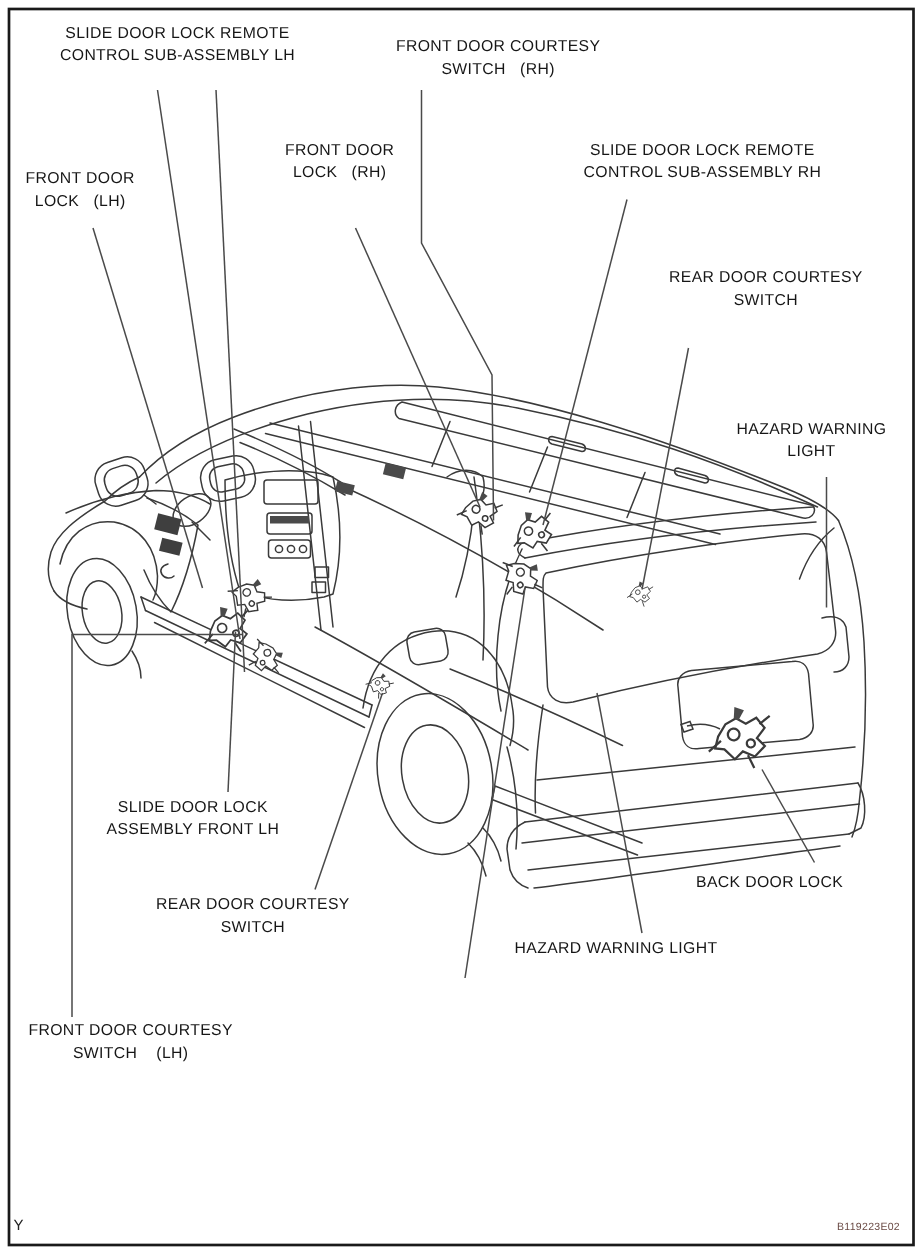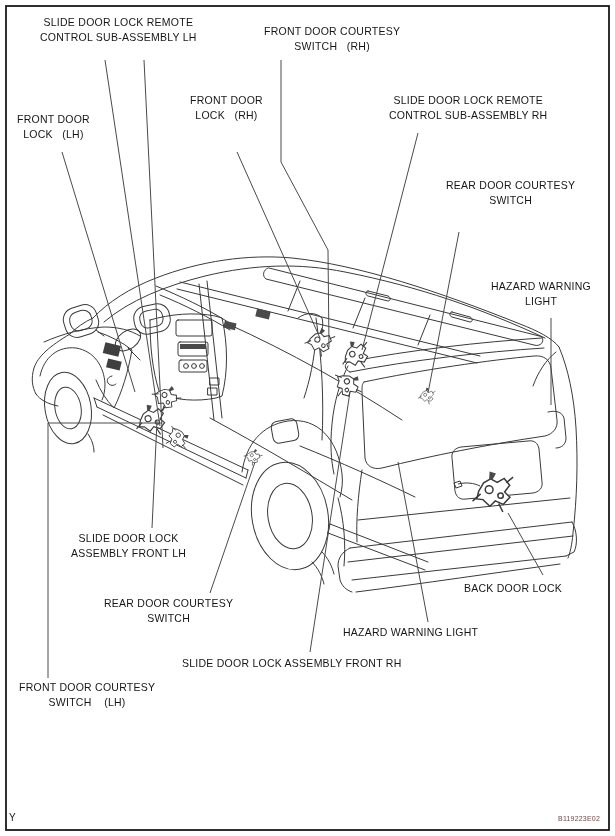"SLIDE DOOR LOCK ASSEMBLY FRONT RH" div.callout { html: <div>SLIDE DOOR LOCK ASSEMBLY FRONT RH</div> -> none }
